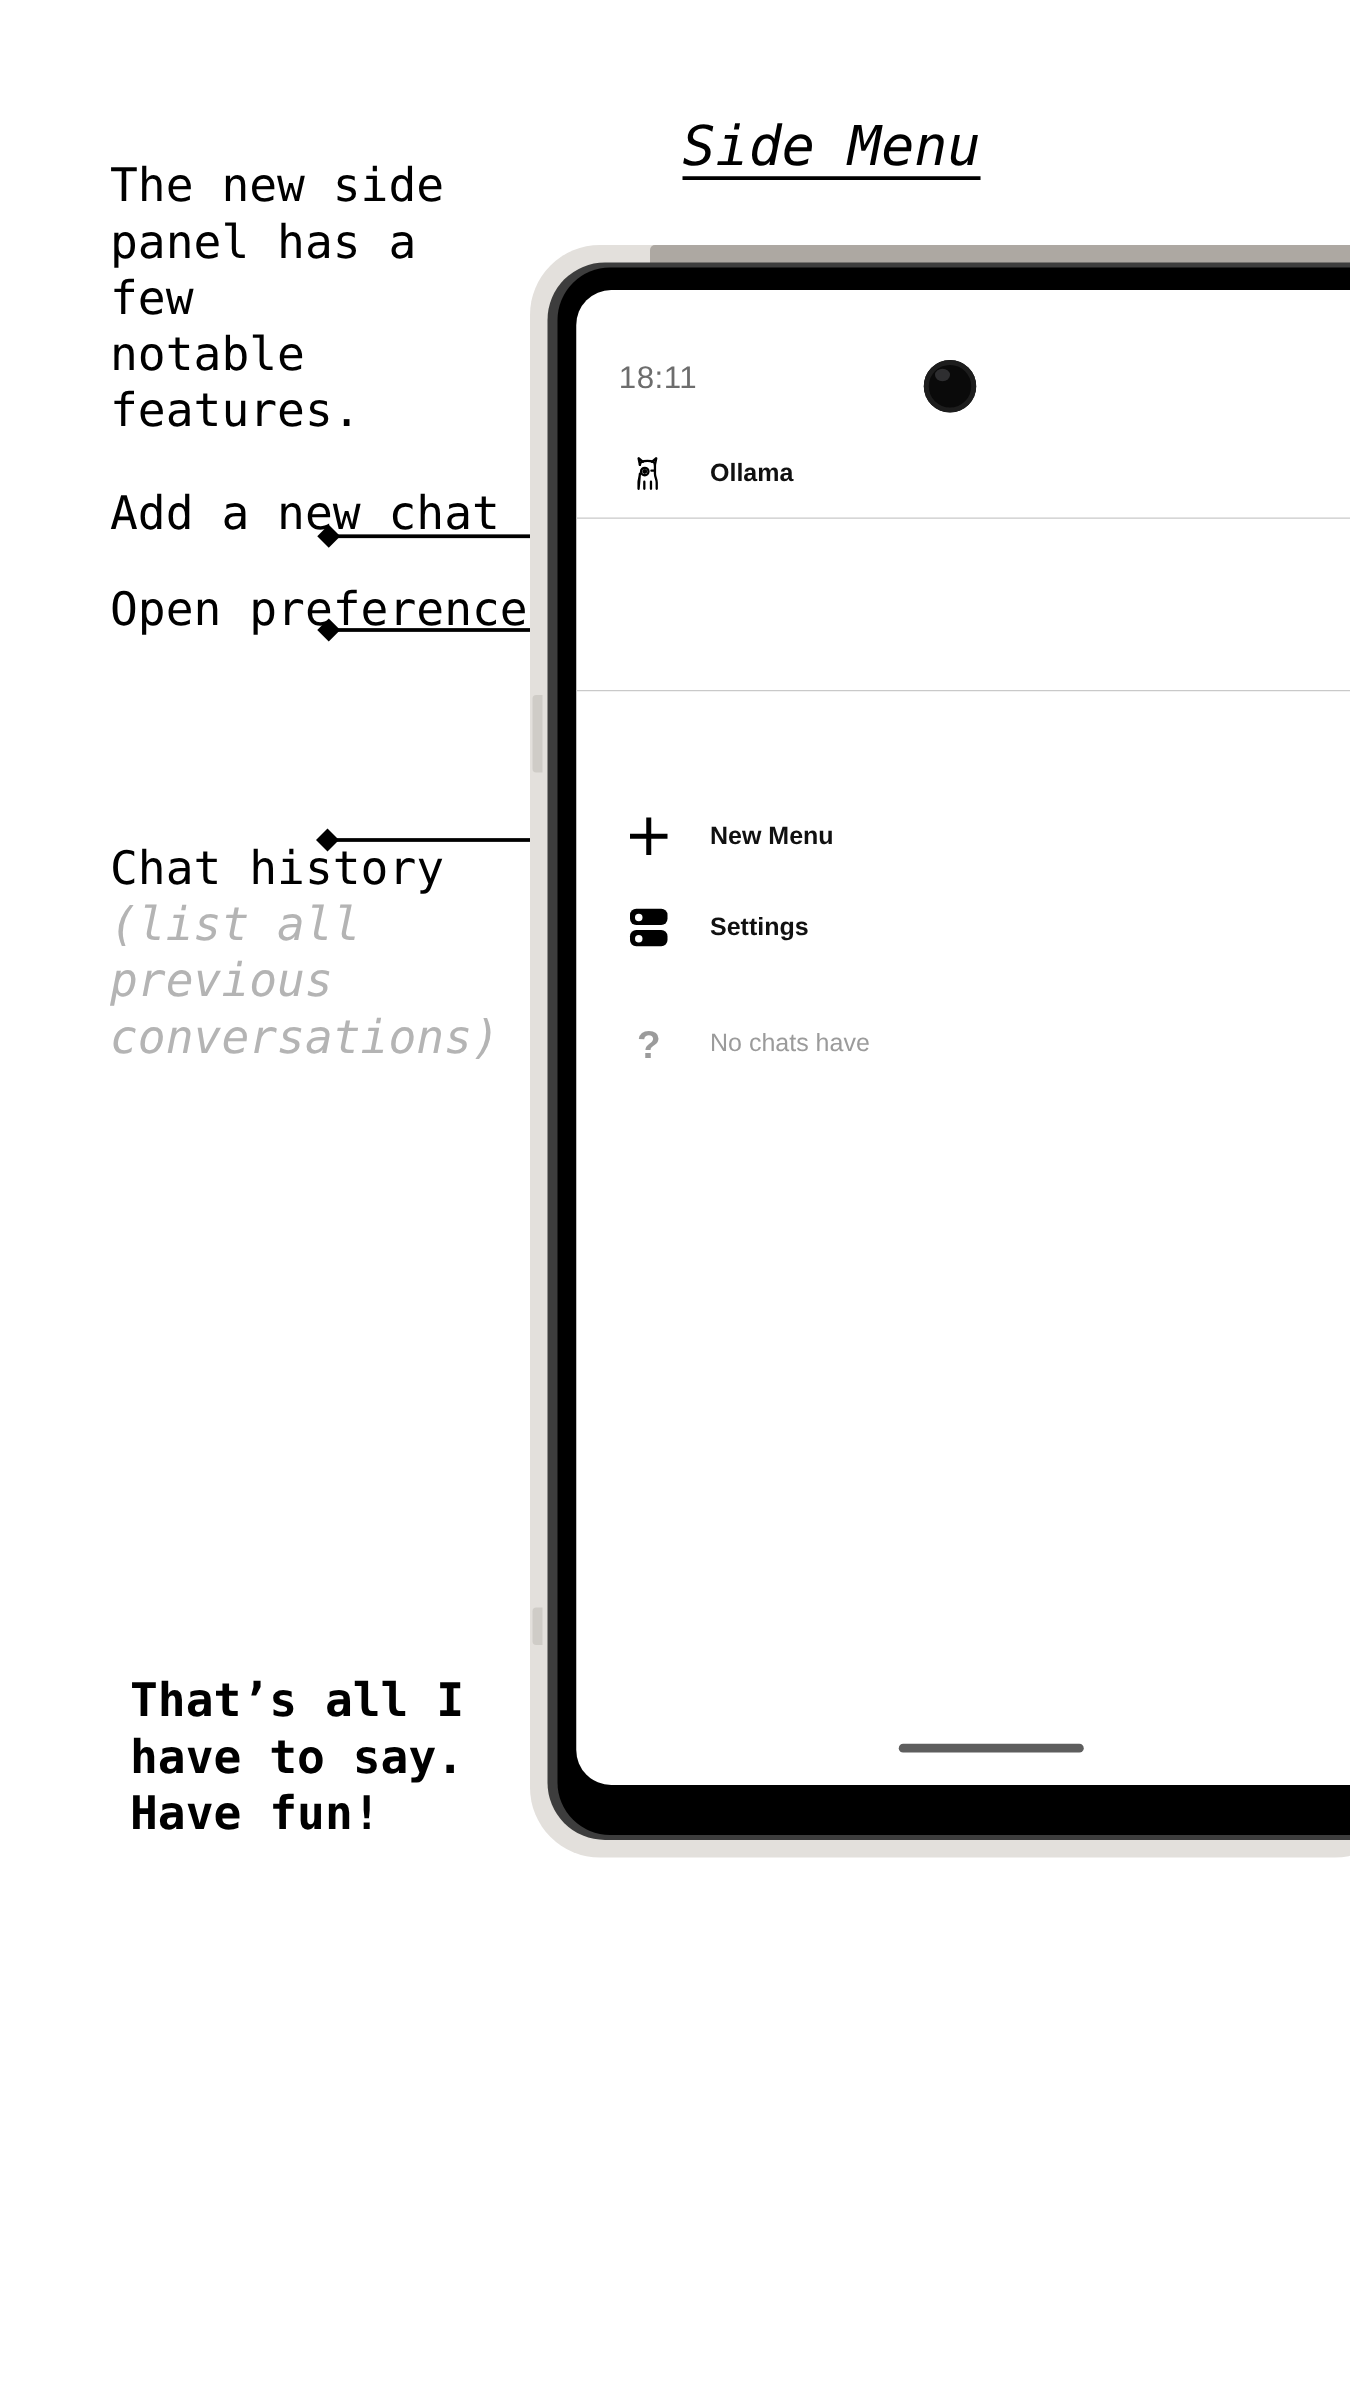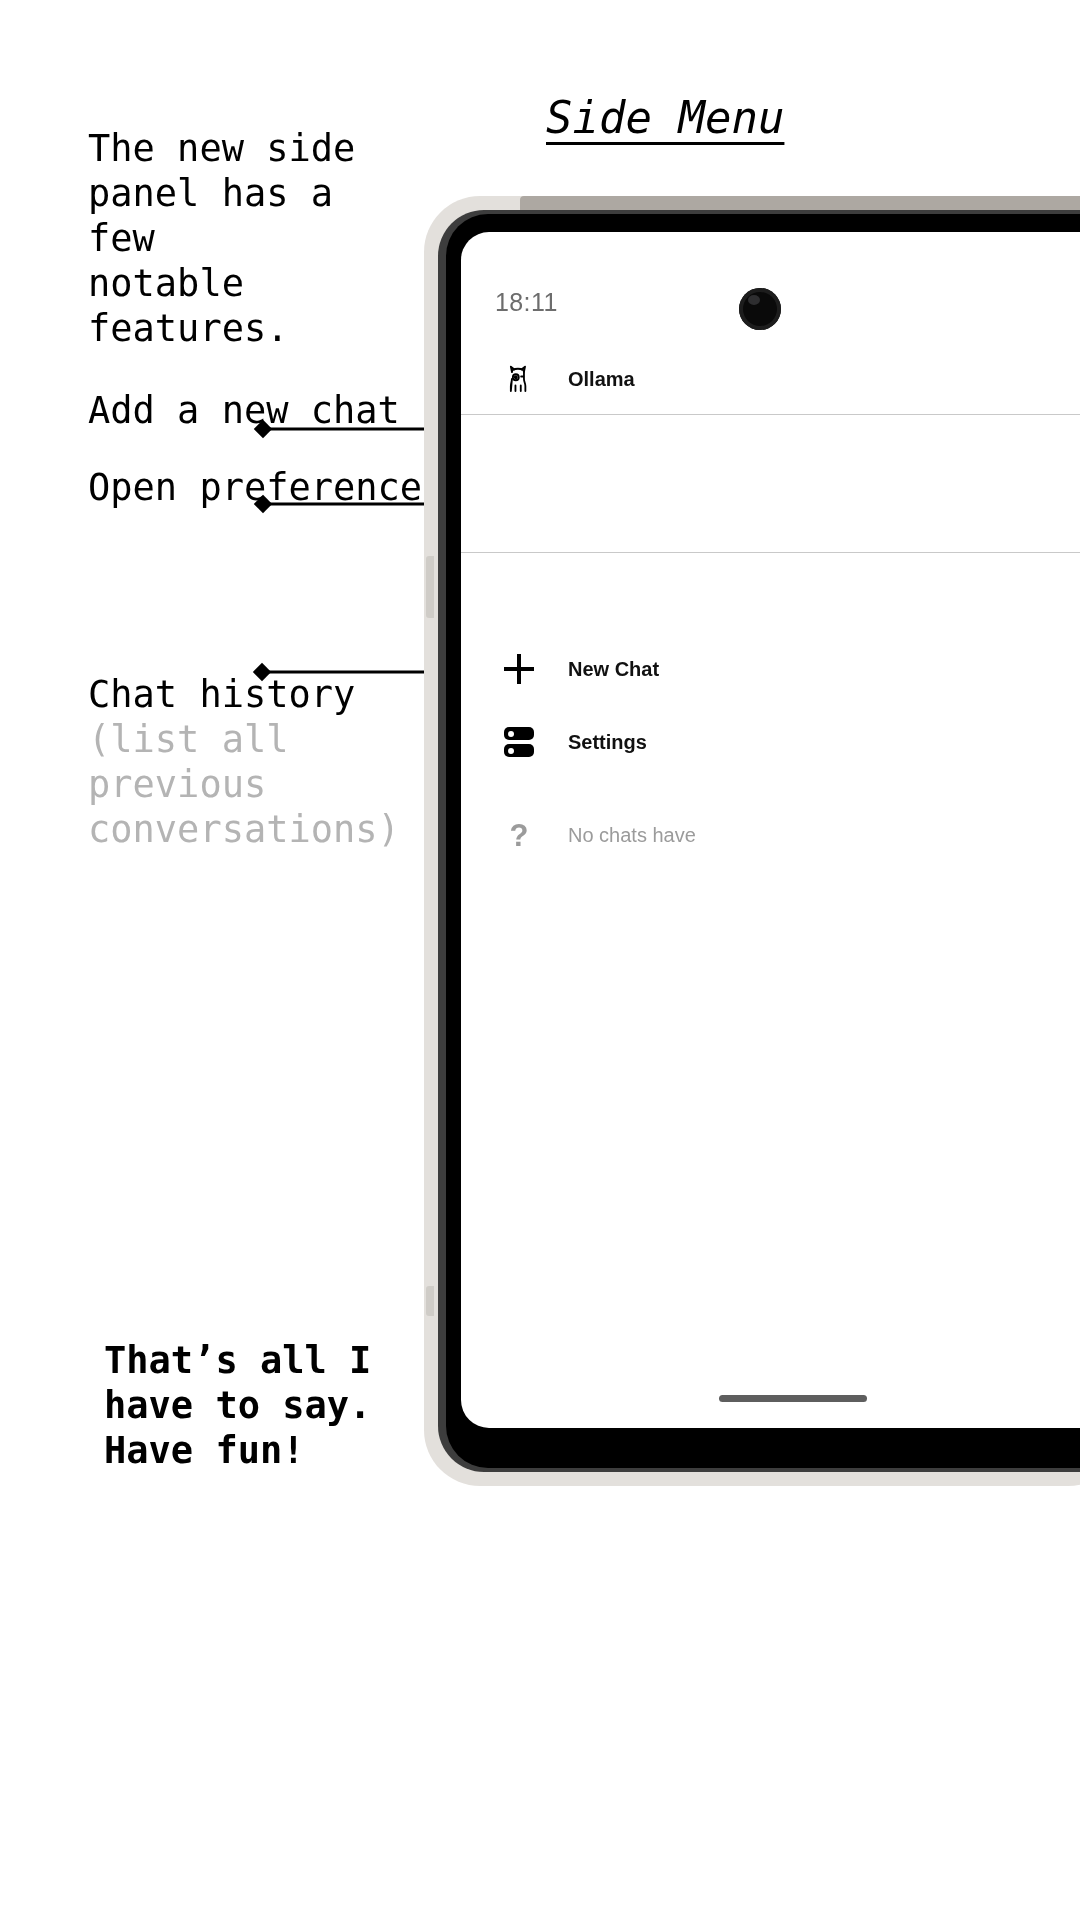"New Chat" div.lbl { text: Chat -> Menu }
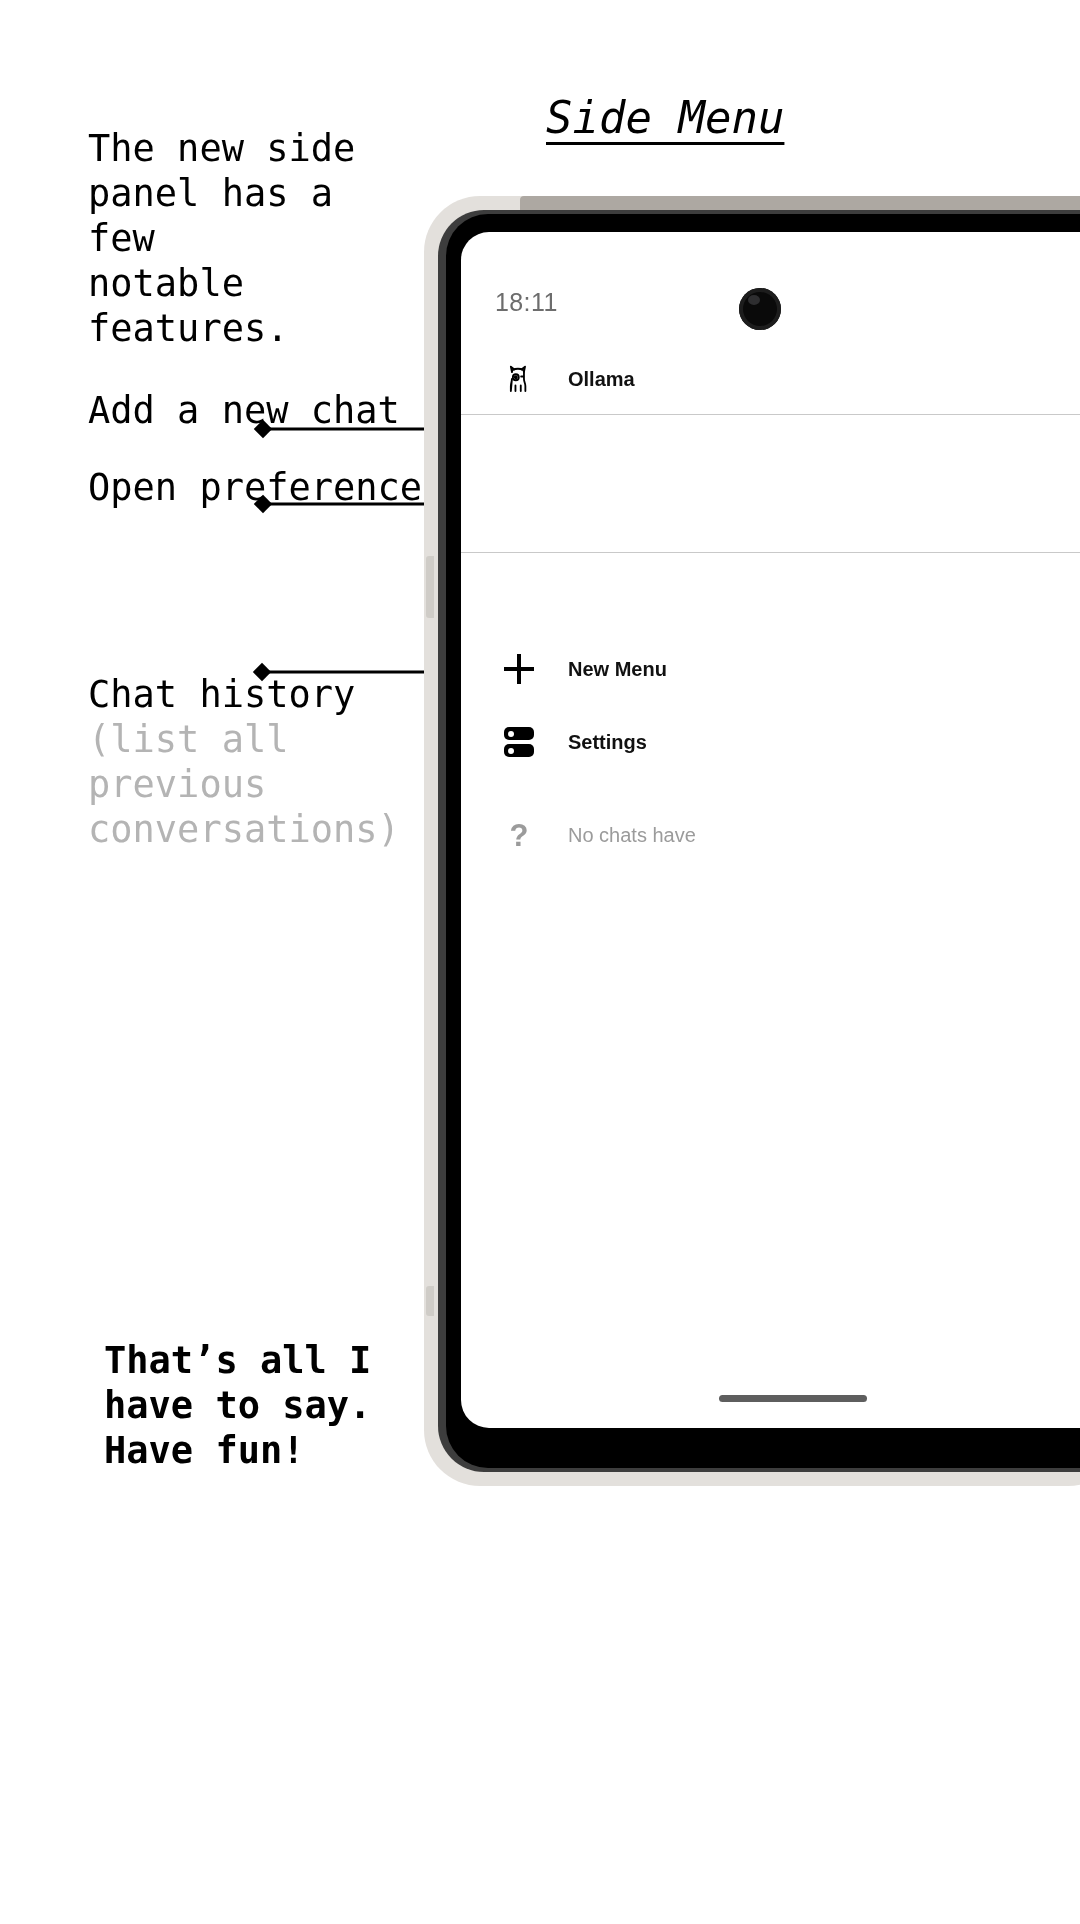"(list all" .anno.muted { font-style: none -> italic }
